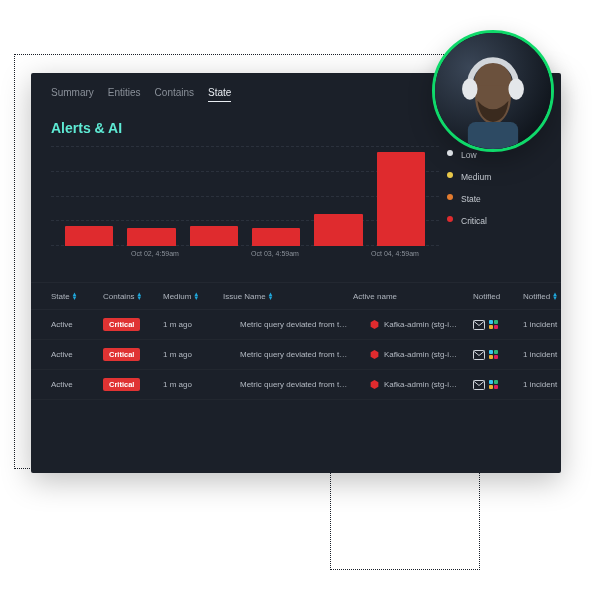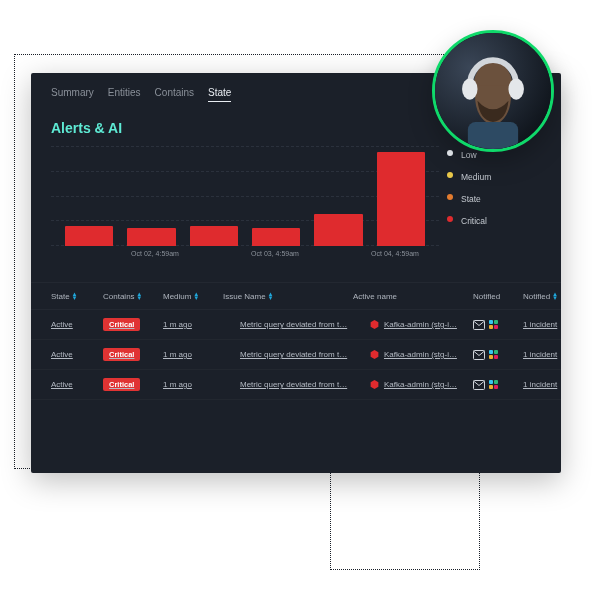"Active" .trow { text-decoration: underline -> none }
